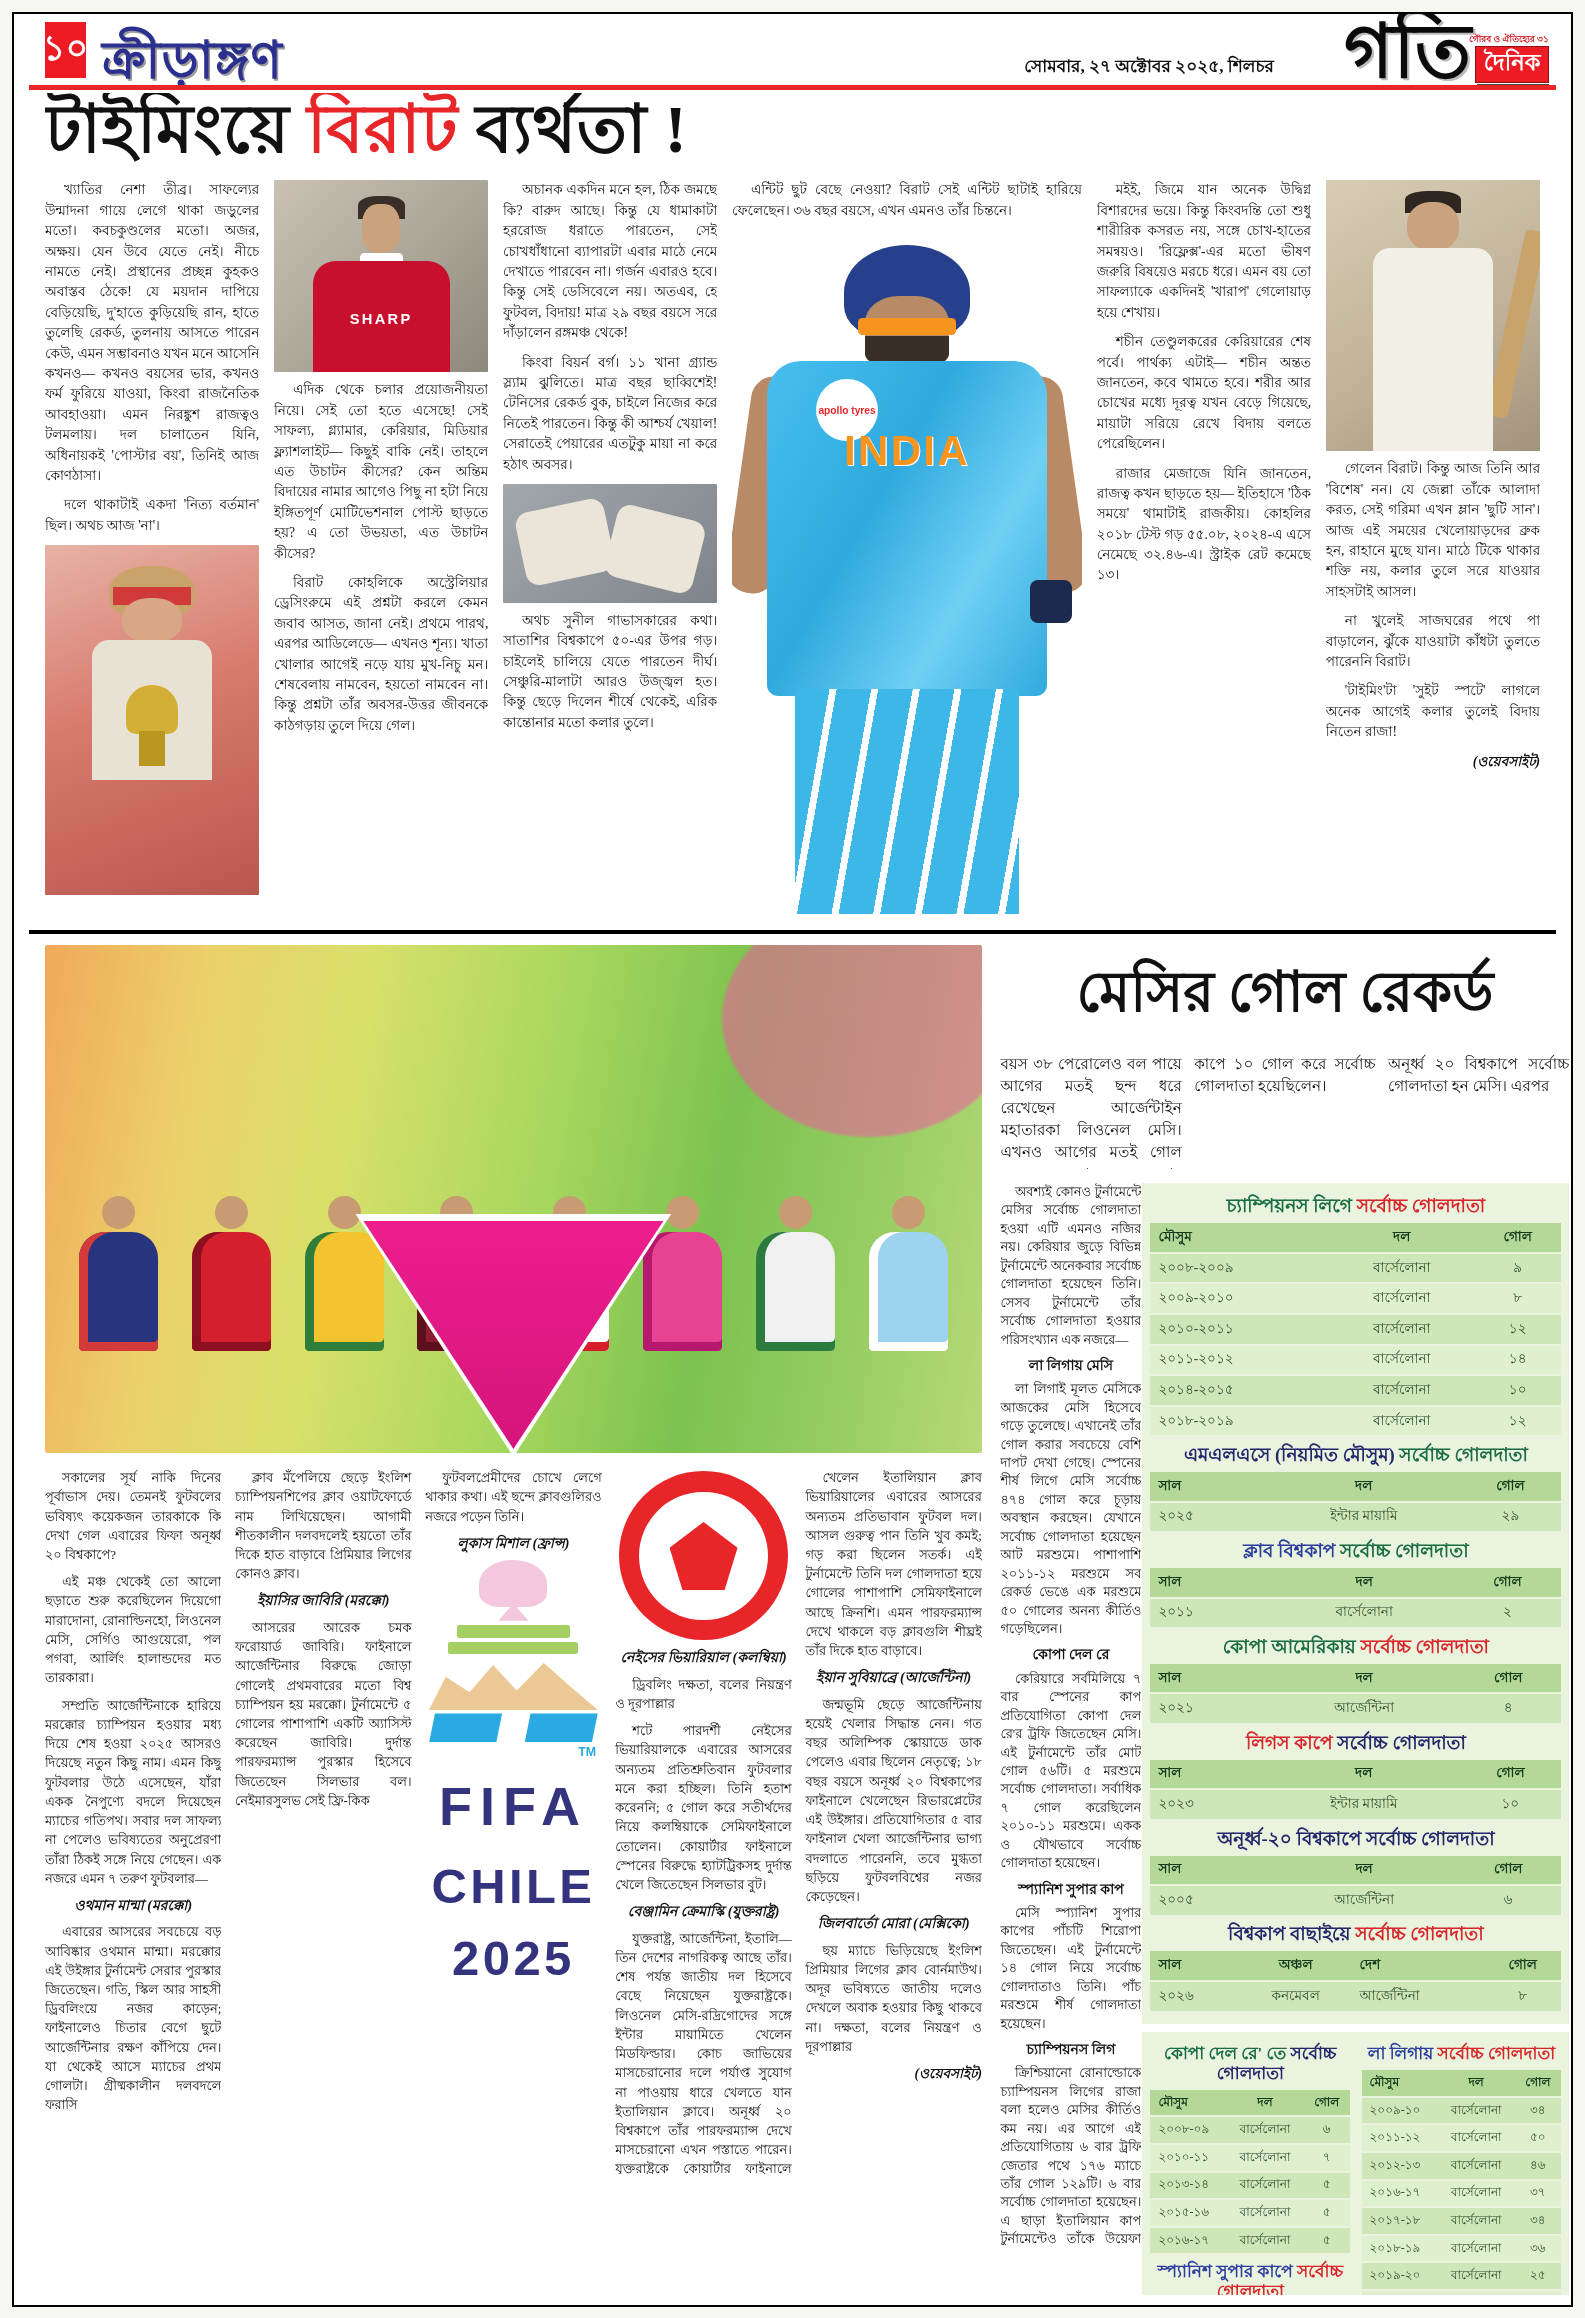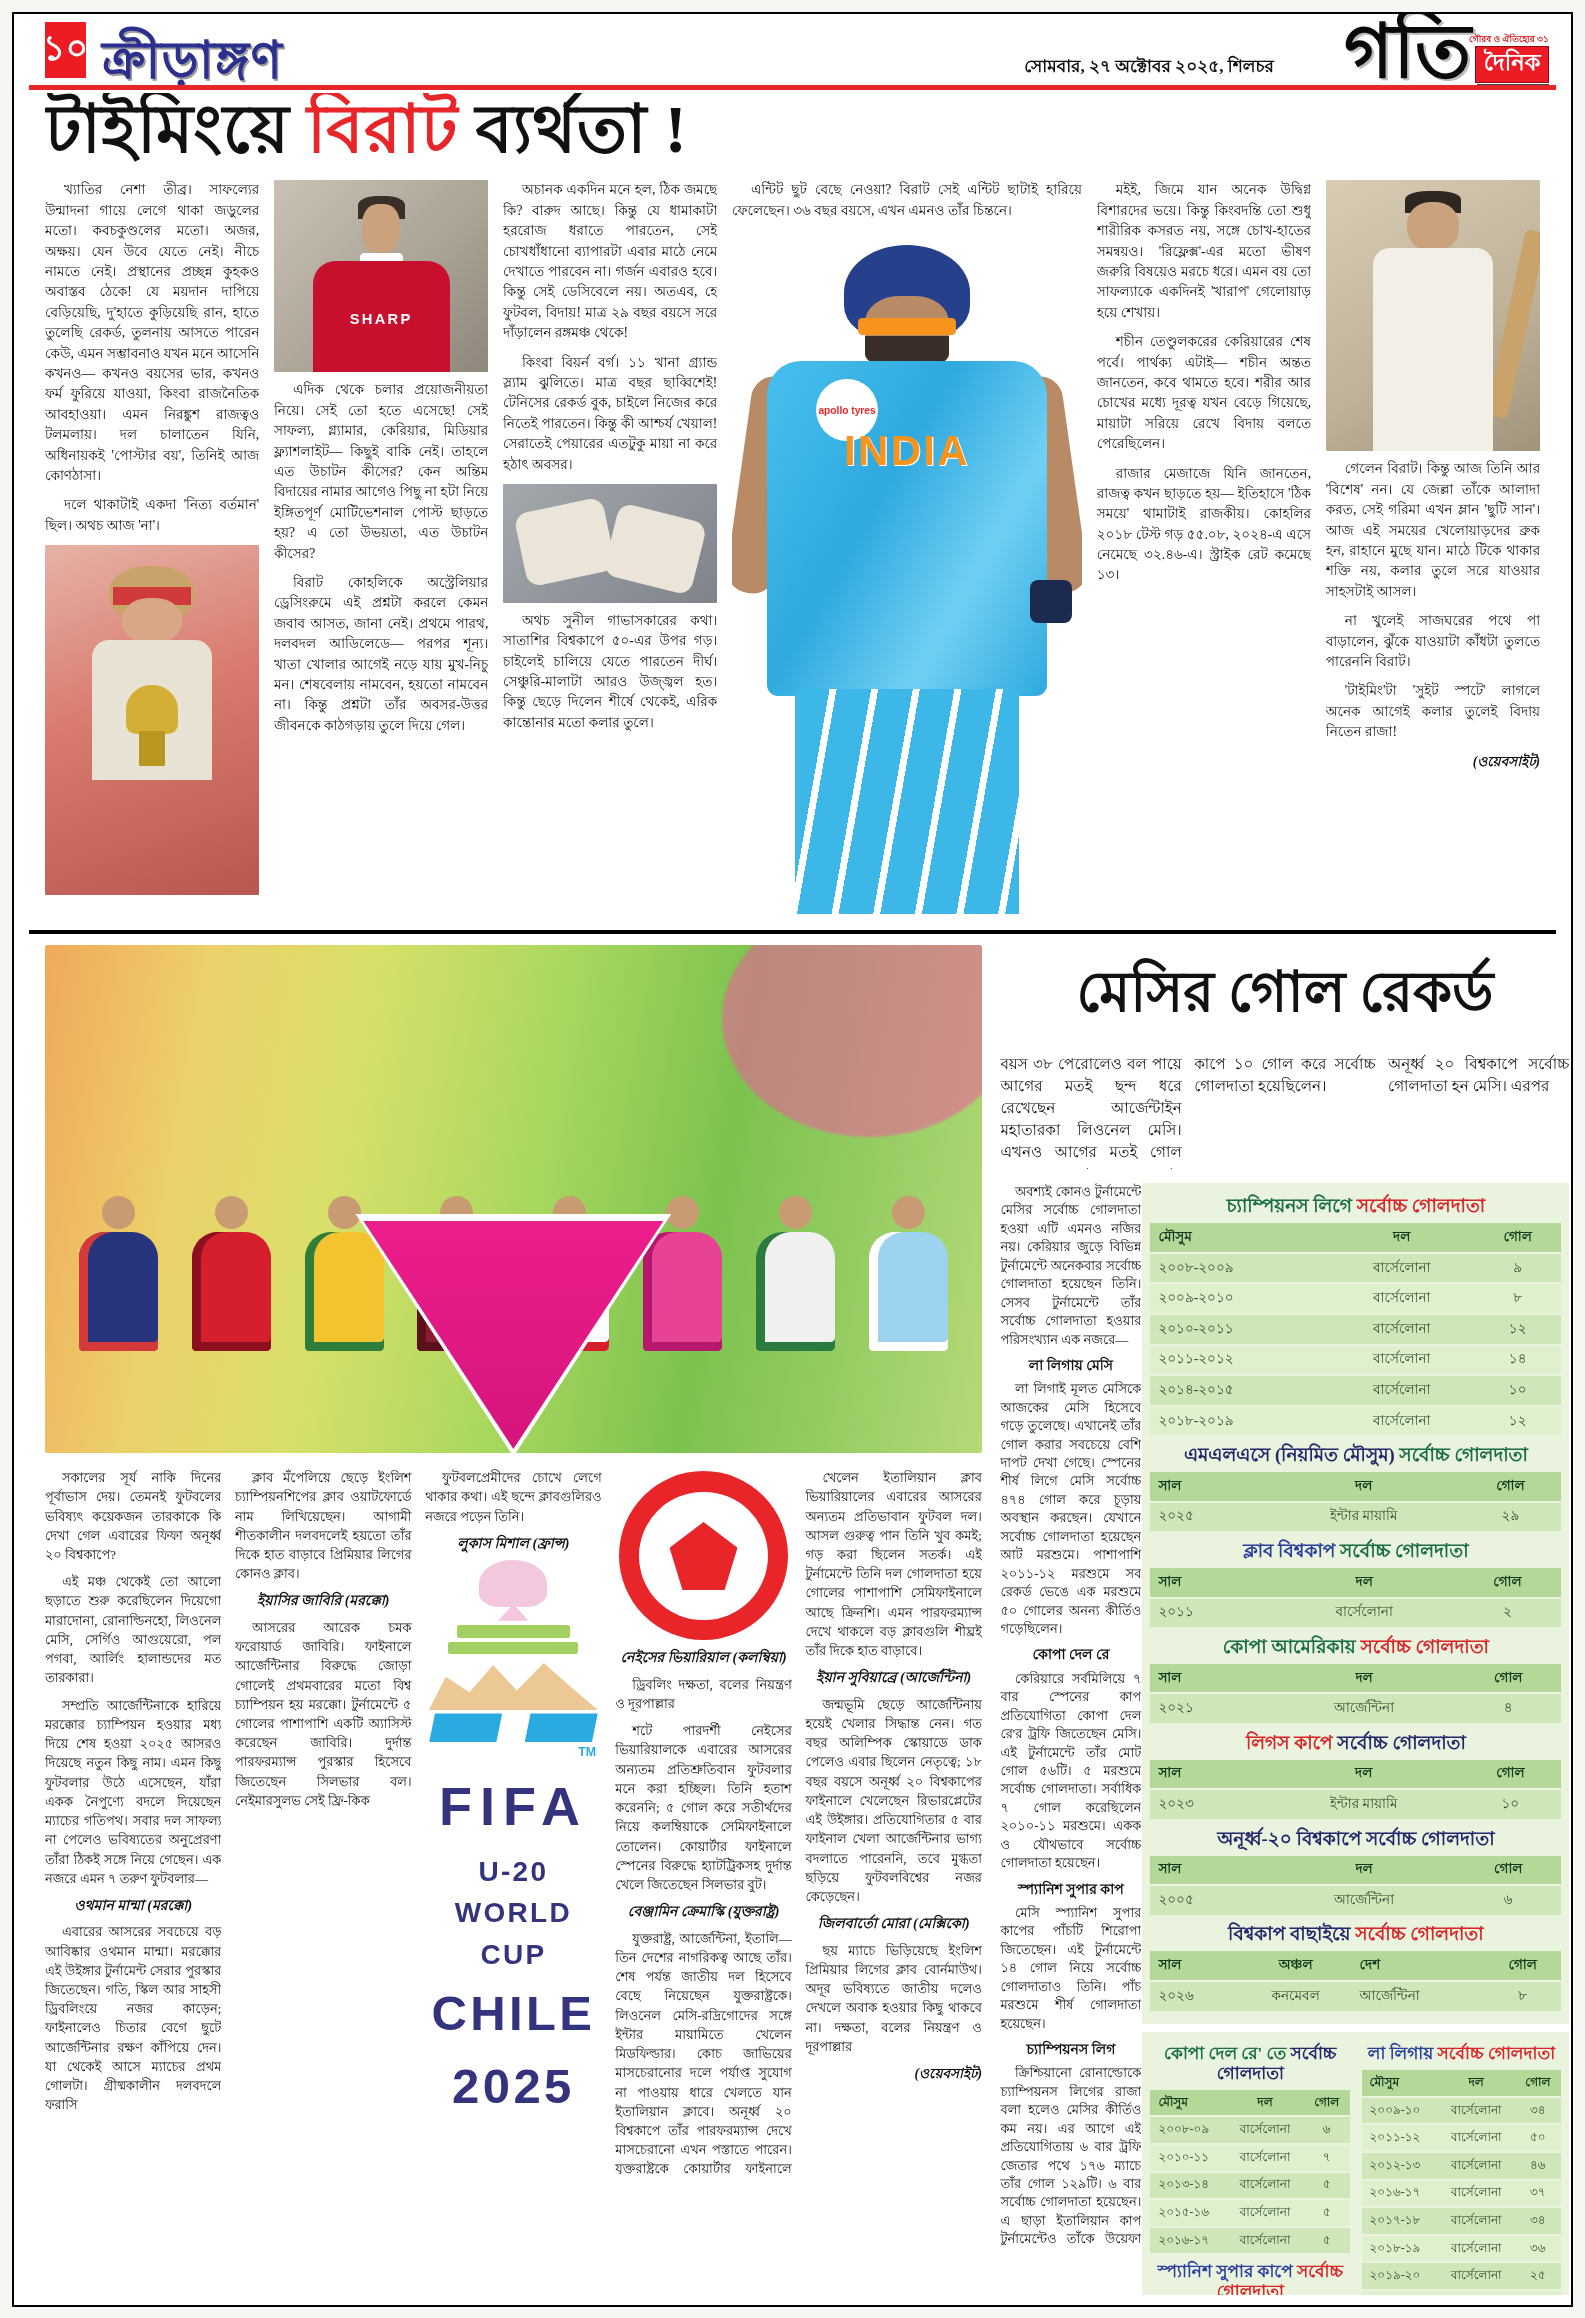"বিরাট কোহলিকে অস্ট্রেলিয়ার ড্রেসিংরুমে" p { text: দলবদল আডিলেডে— পরপর -> এরপর আডিলেডে— এখনও }
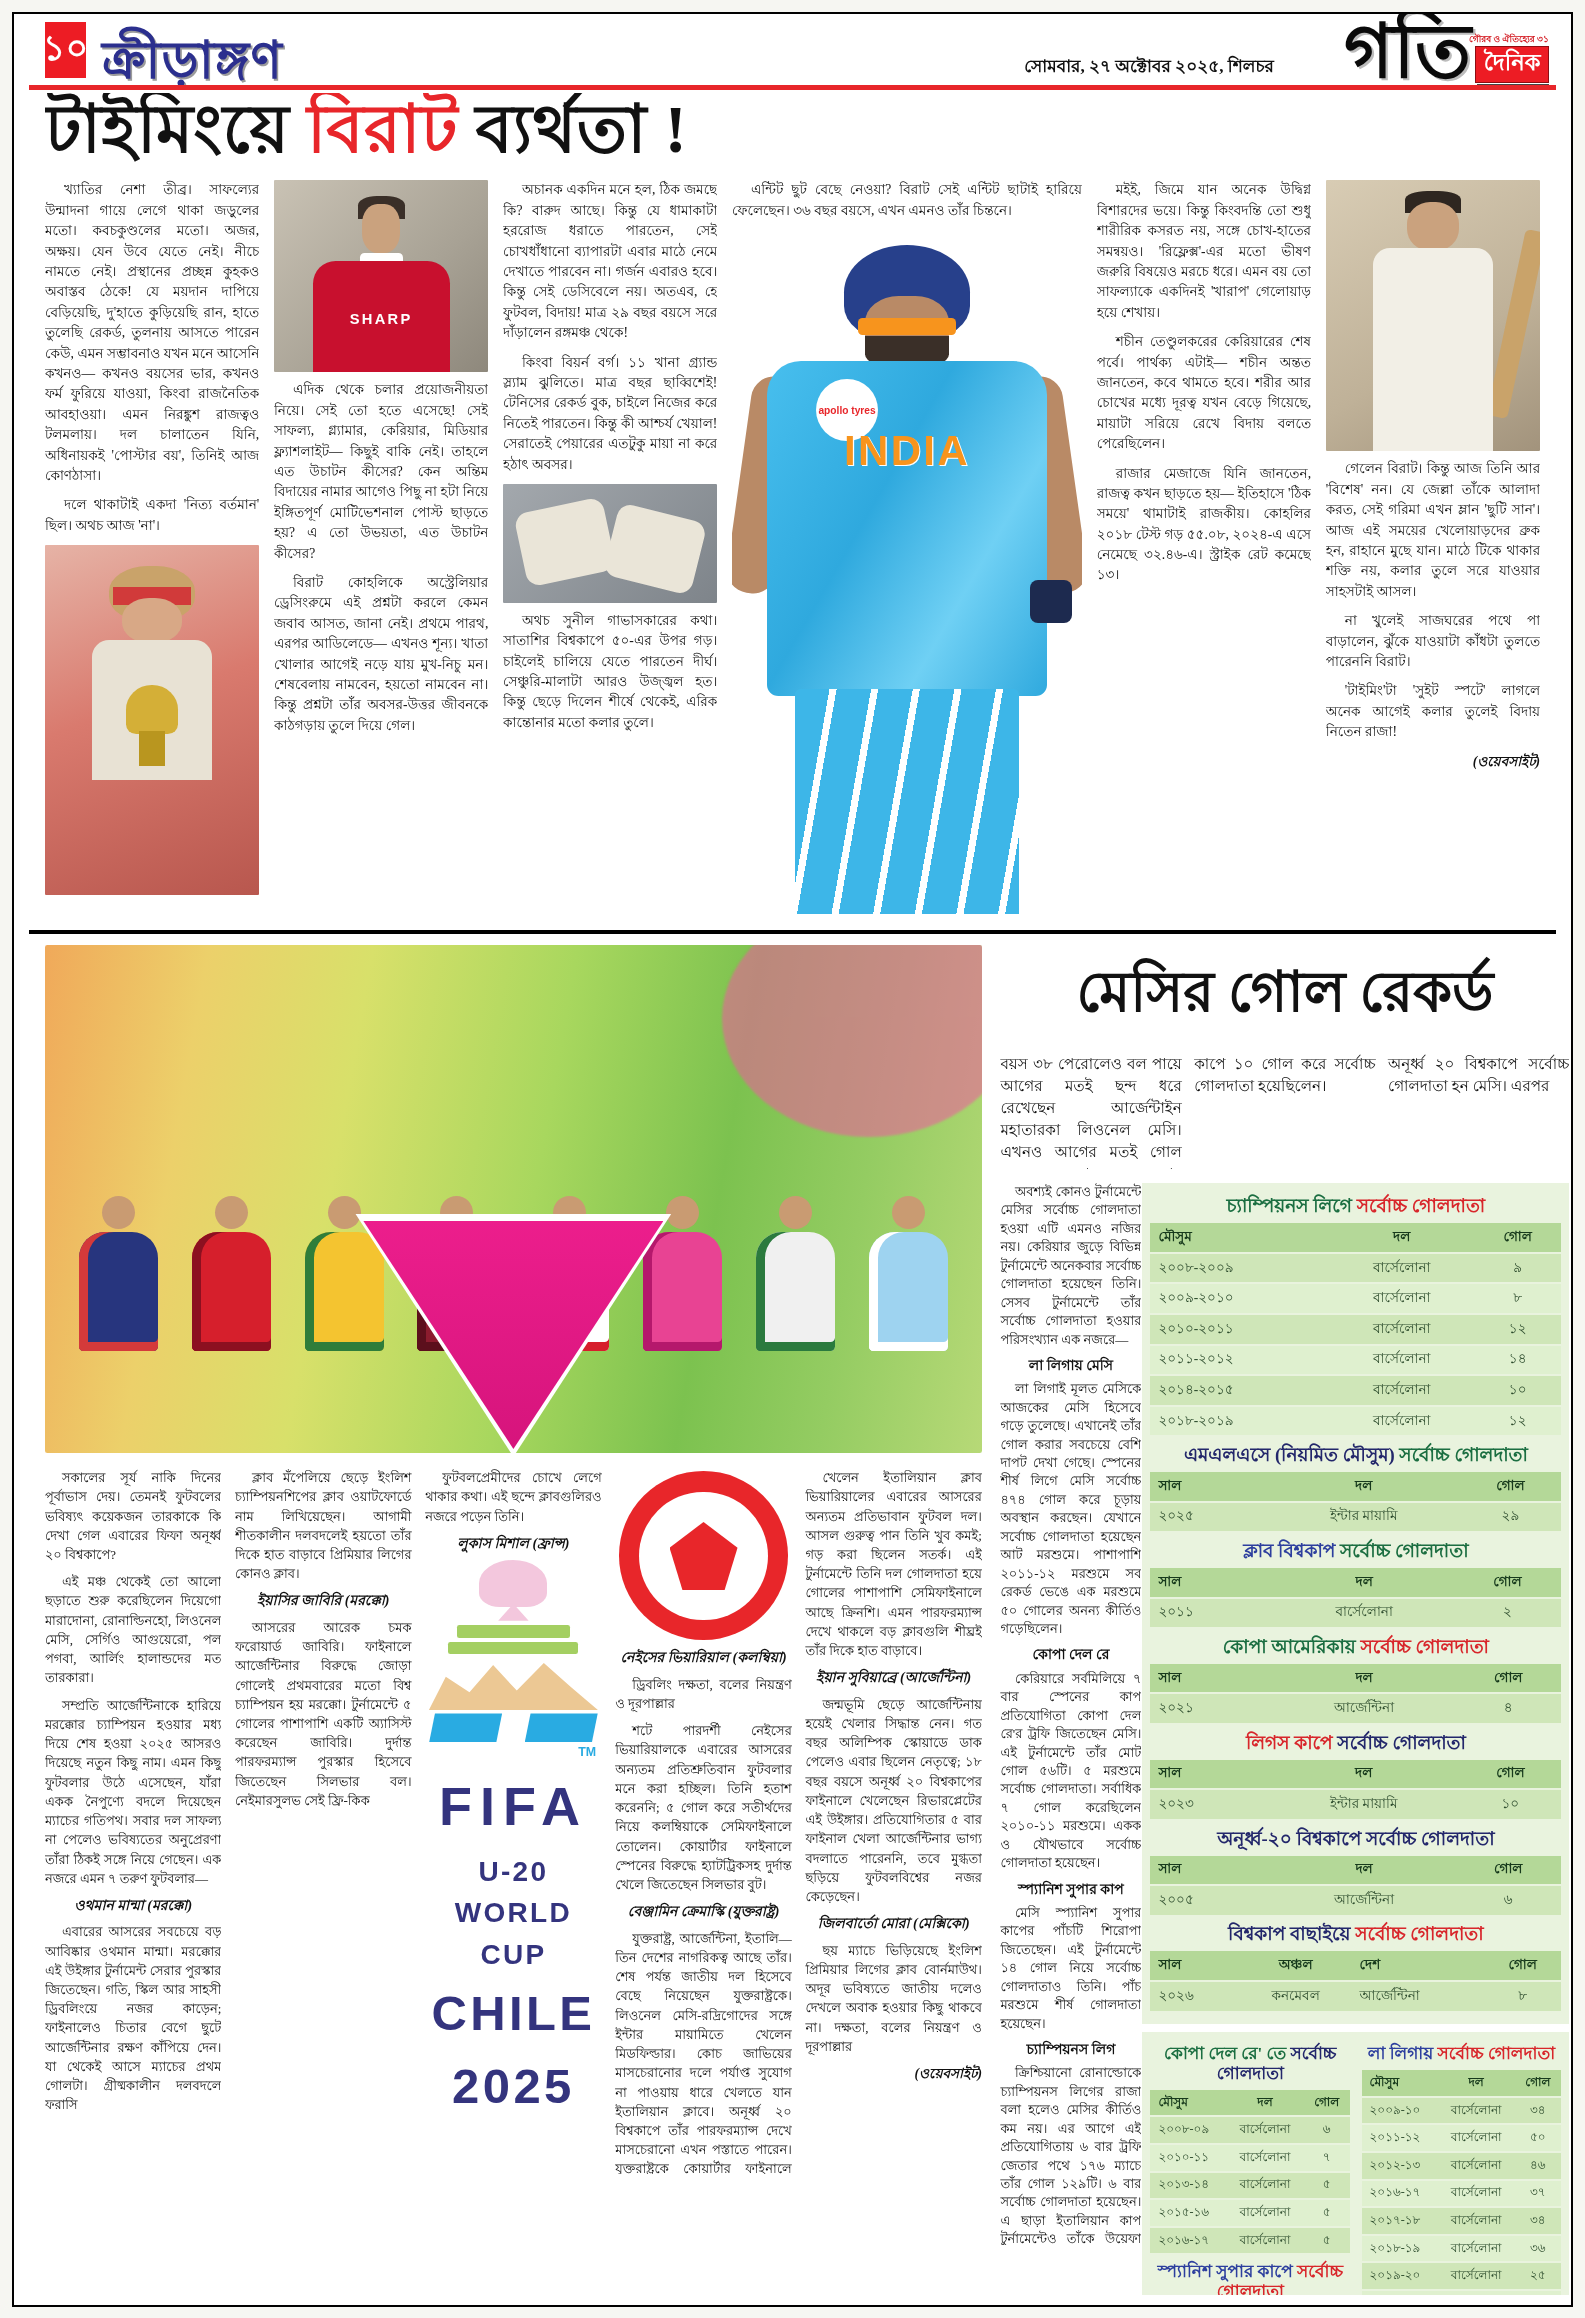"U-20 WORLD CUP" div.l2 { html: <div>U-20 WORLD CUP</div> -> none }
